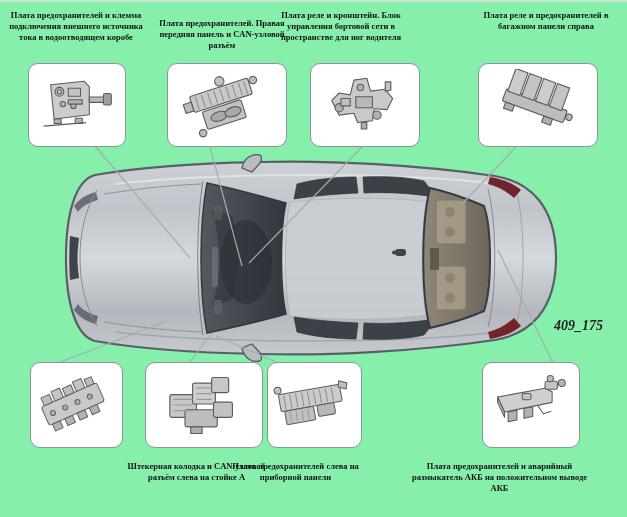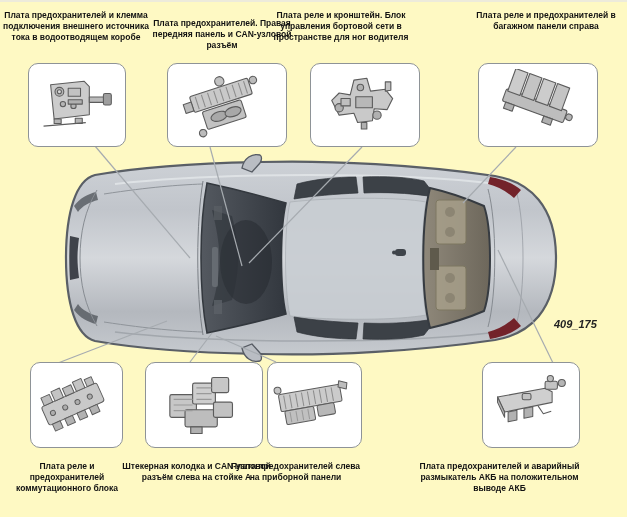"Плата предохранителей и клемма" .stage { background: #fef9c3 -> #86efac; font-family: Liberation Sans, sans-serif -> Liberation Serif, serif }
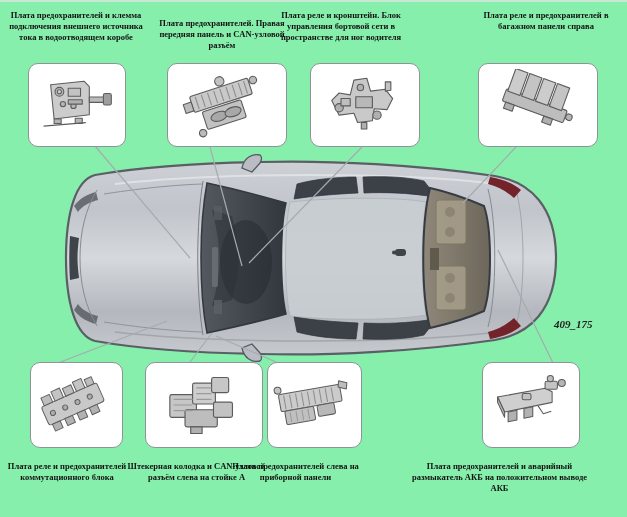"409_175" .ref-number { font-size: 11px -> 14px }
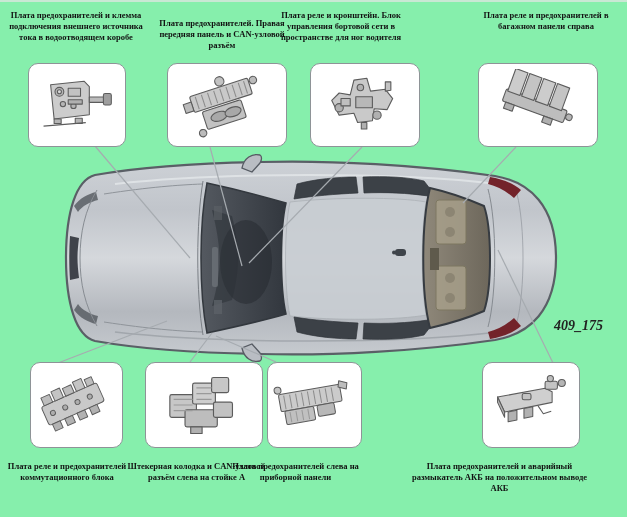"Плата реле и предохранителей" div.callout-label { html: <div>Плата реле и предохранителей коммутационного блока</div> -> none }
